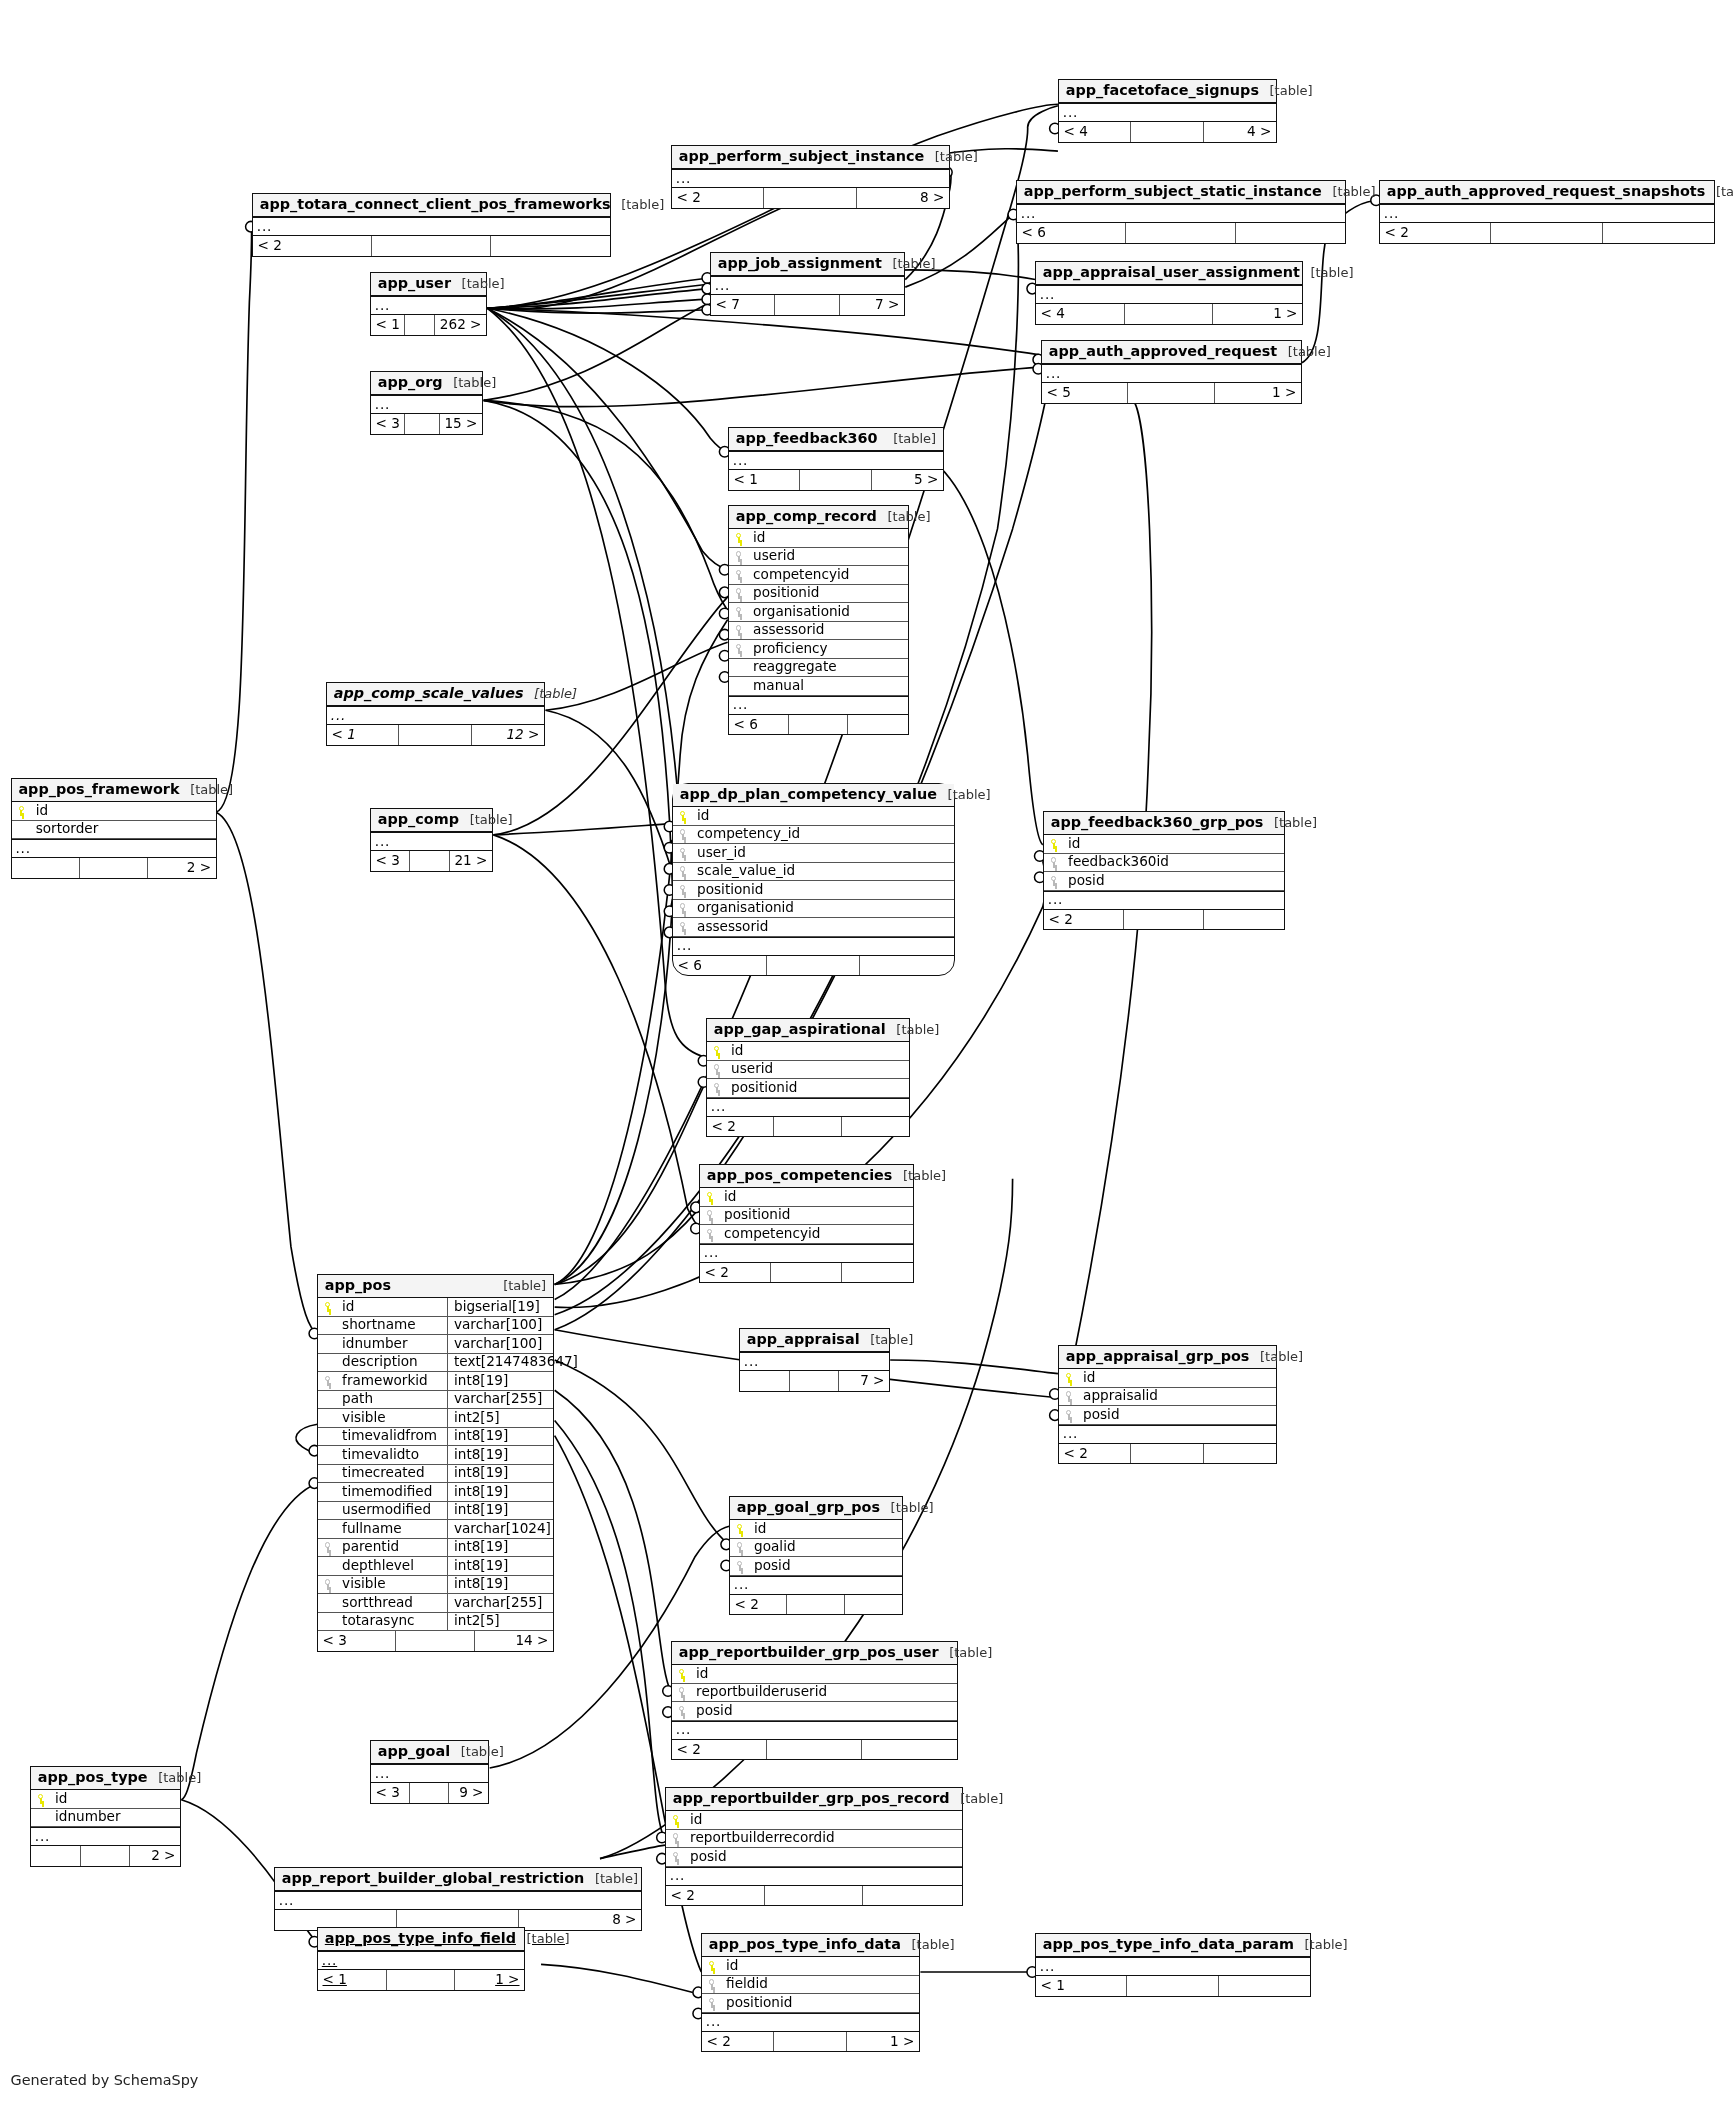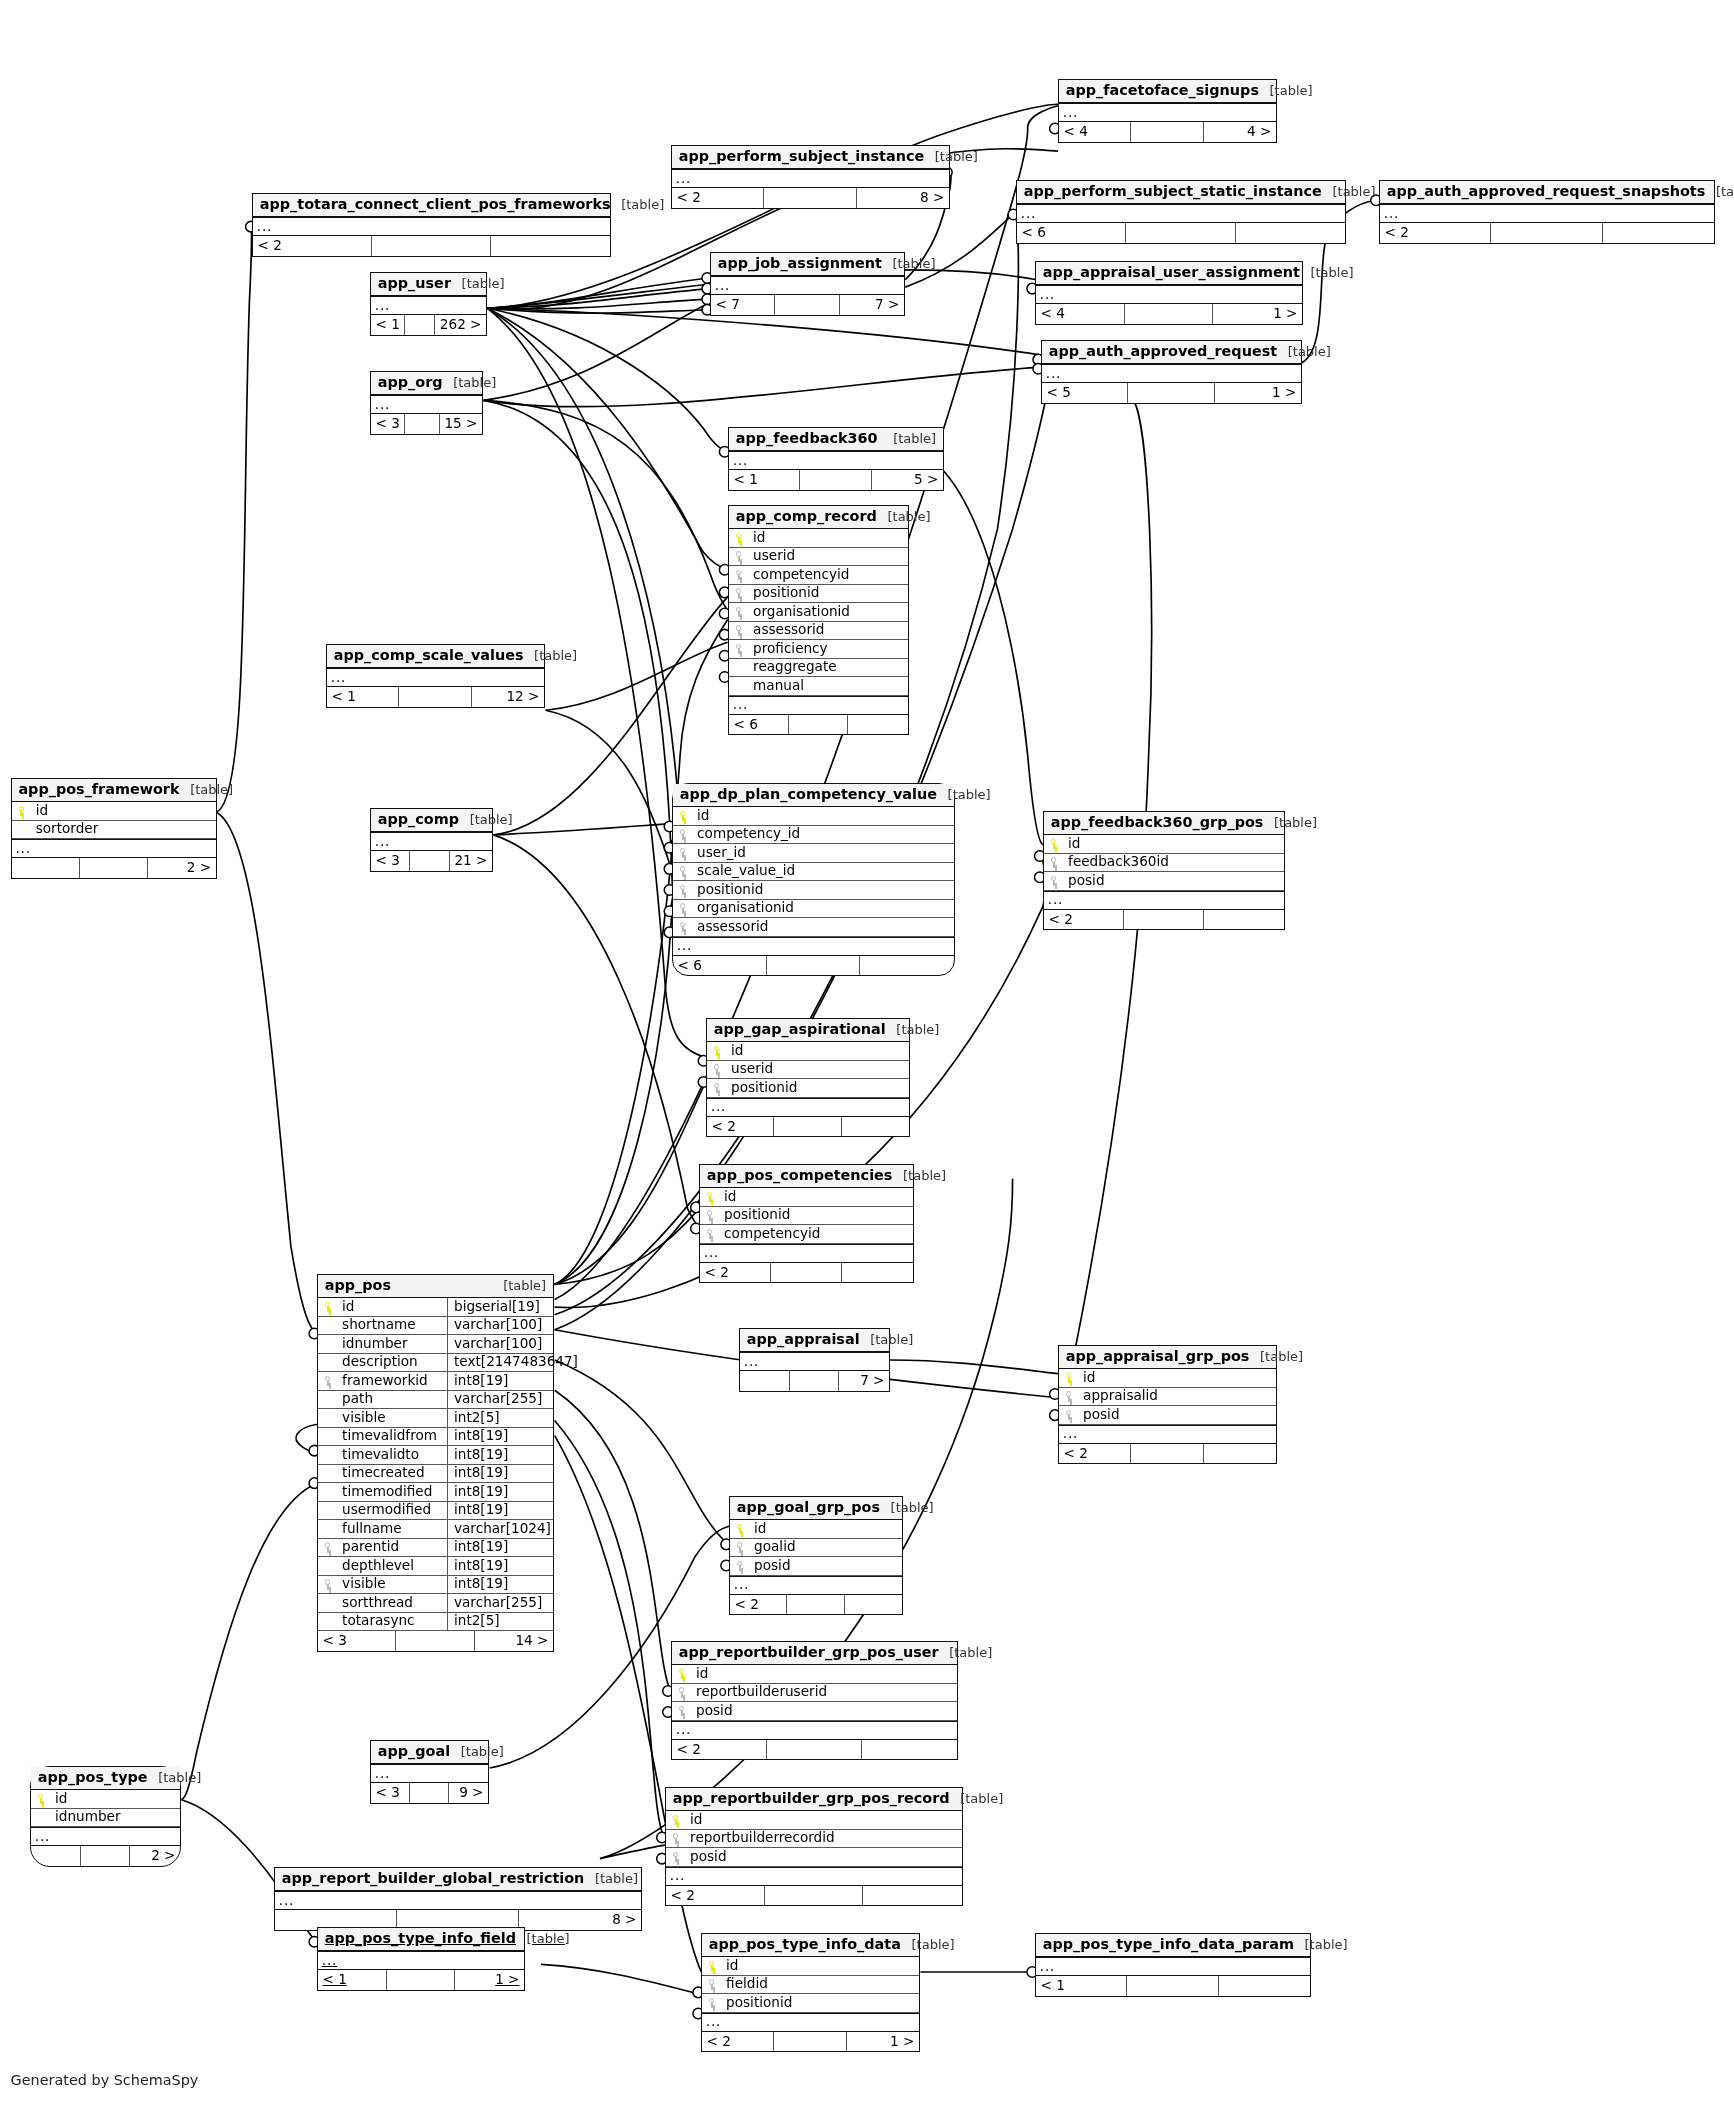"app_comp_scale_values" div.tbl { font-style: none -> italic; top: 644px -> 682px }
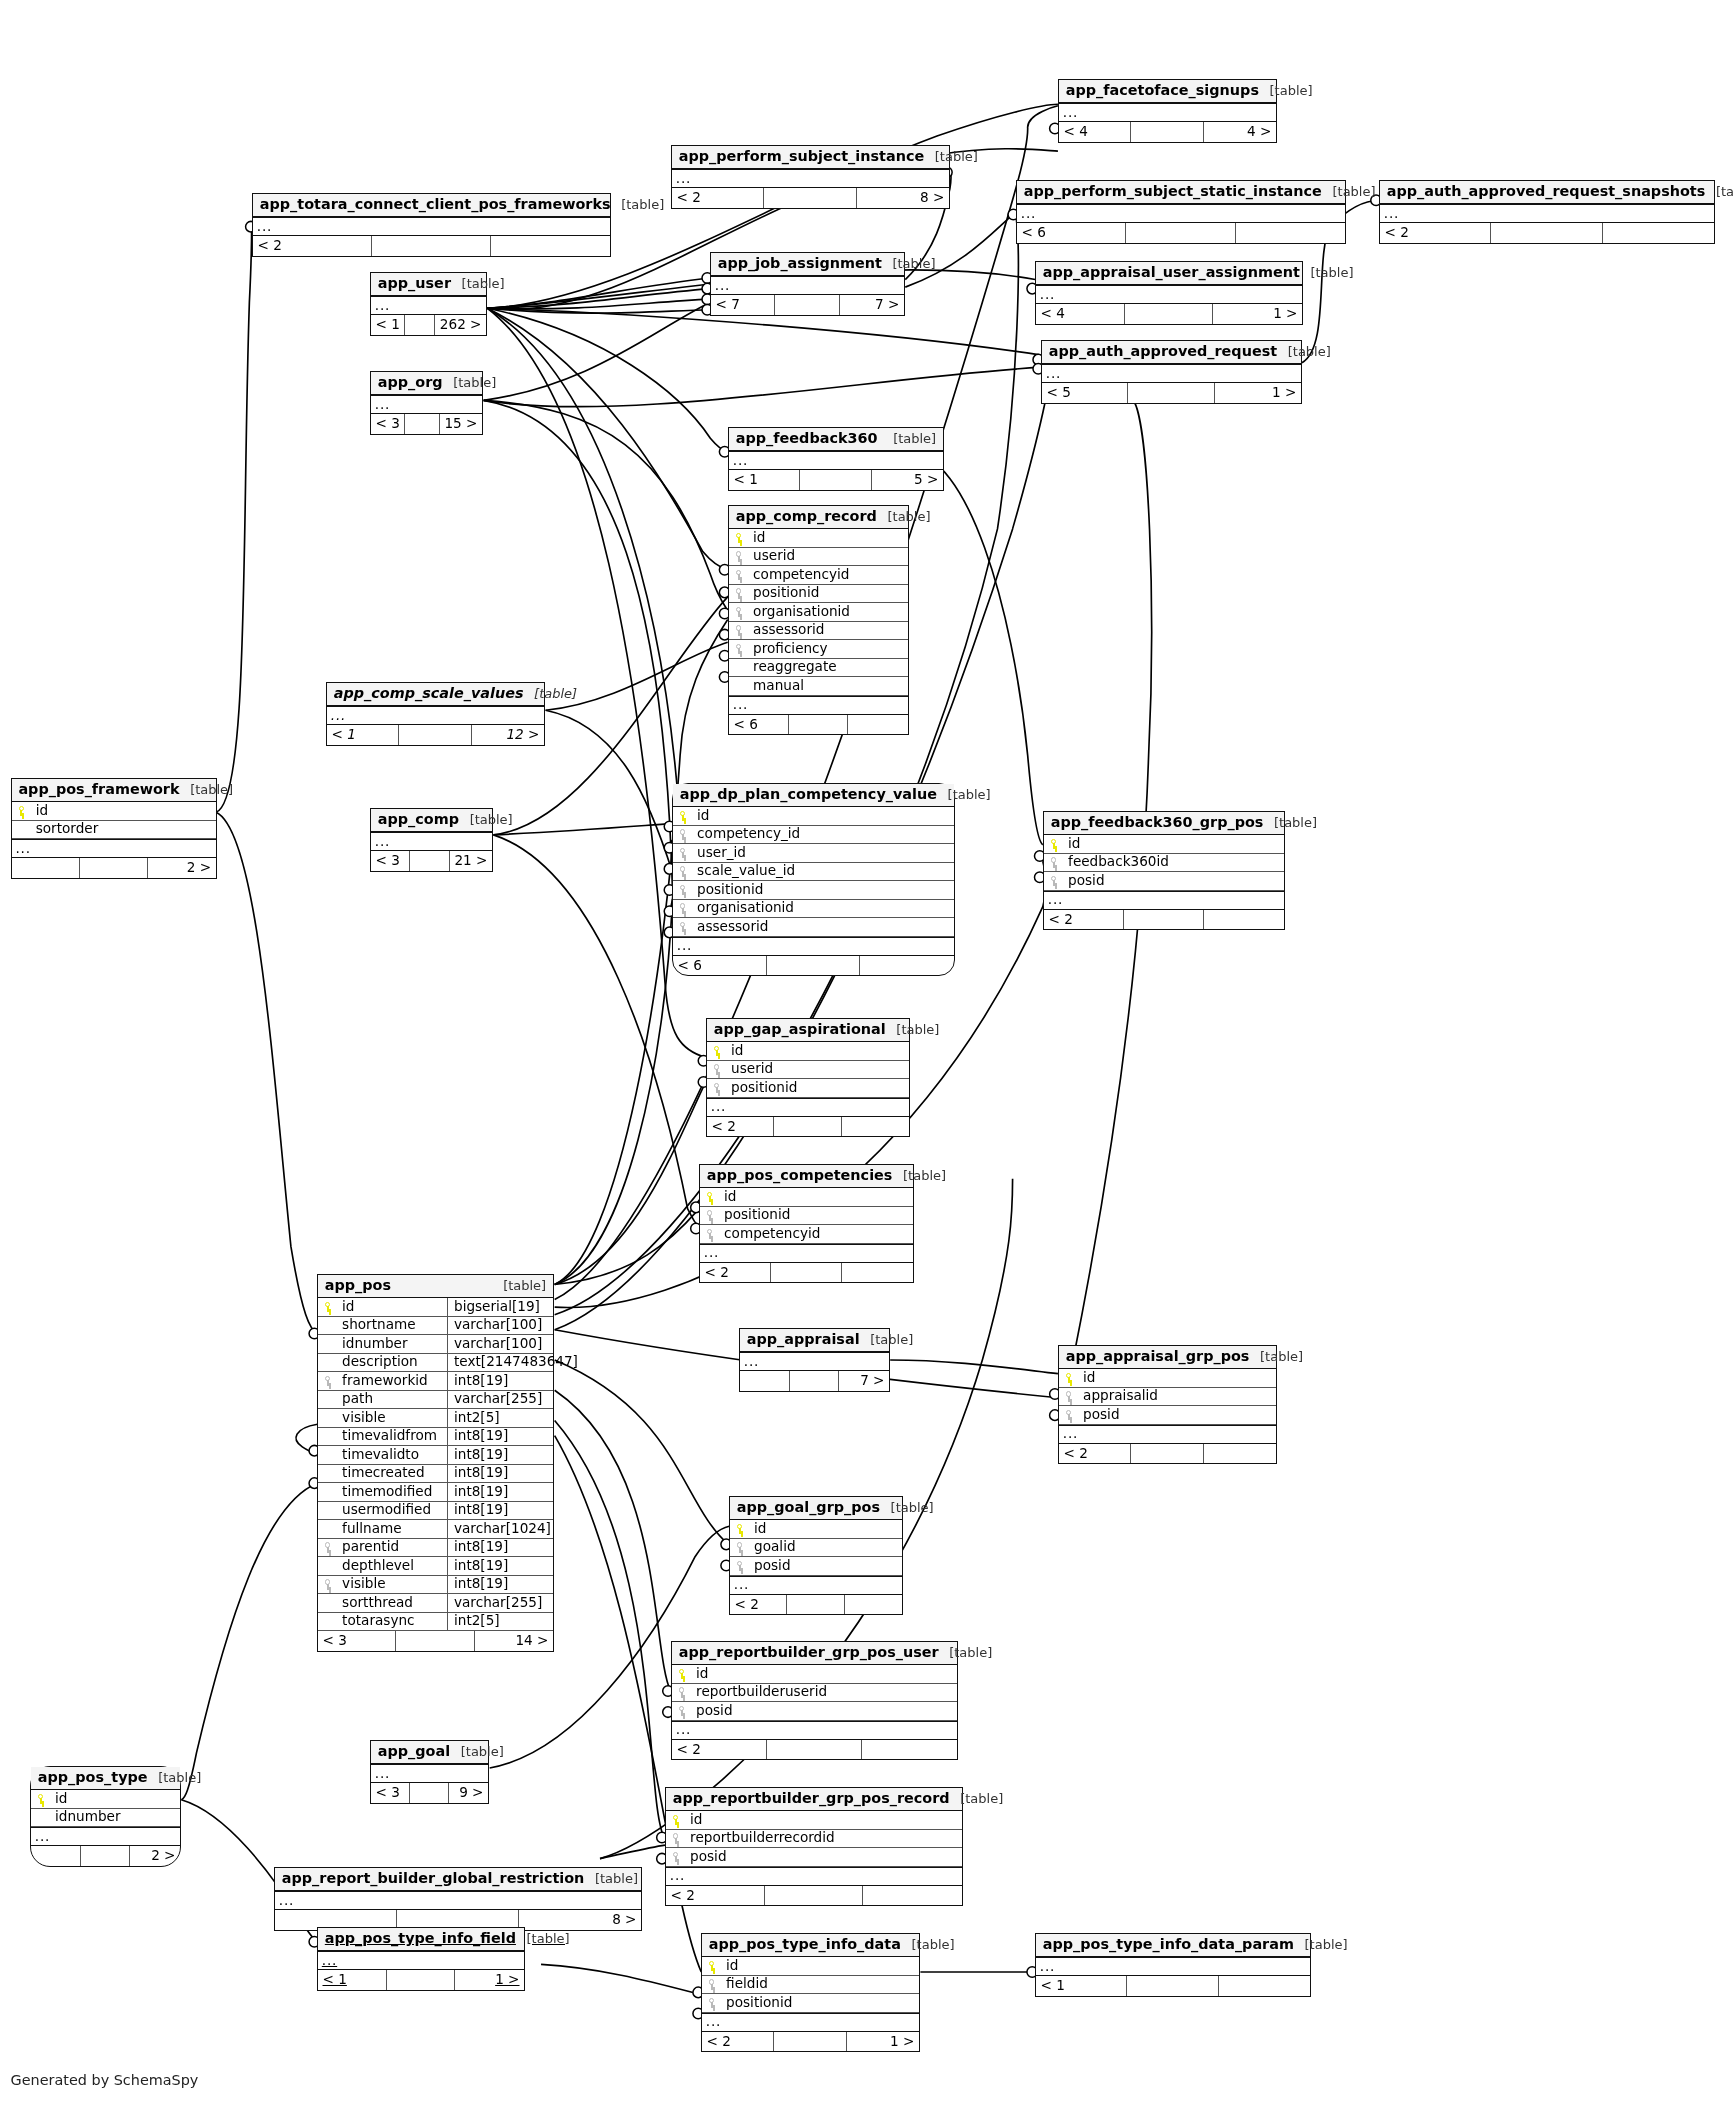"app_pos_type" div.tbl { border-radius: 20px -> none }
